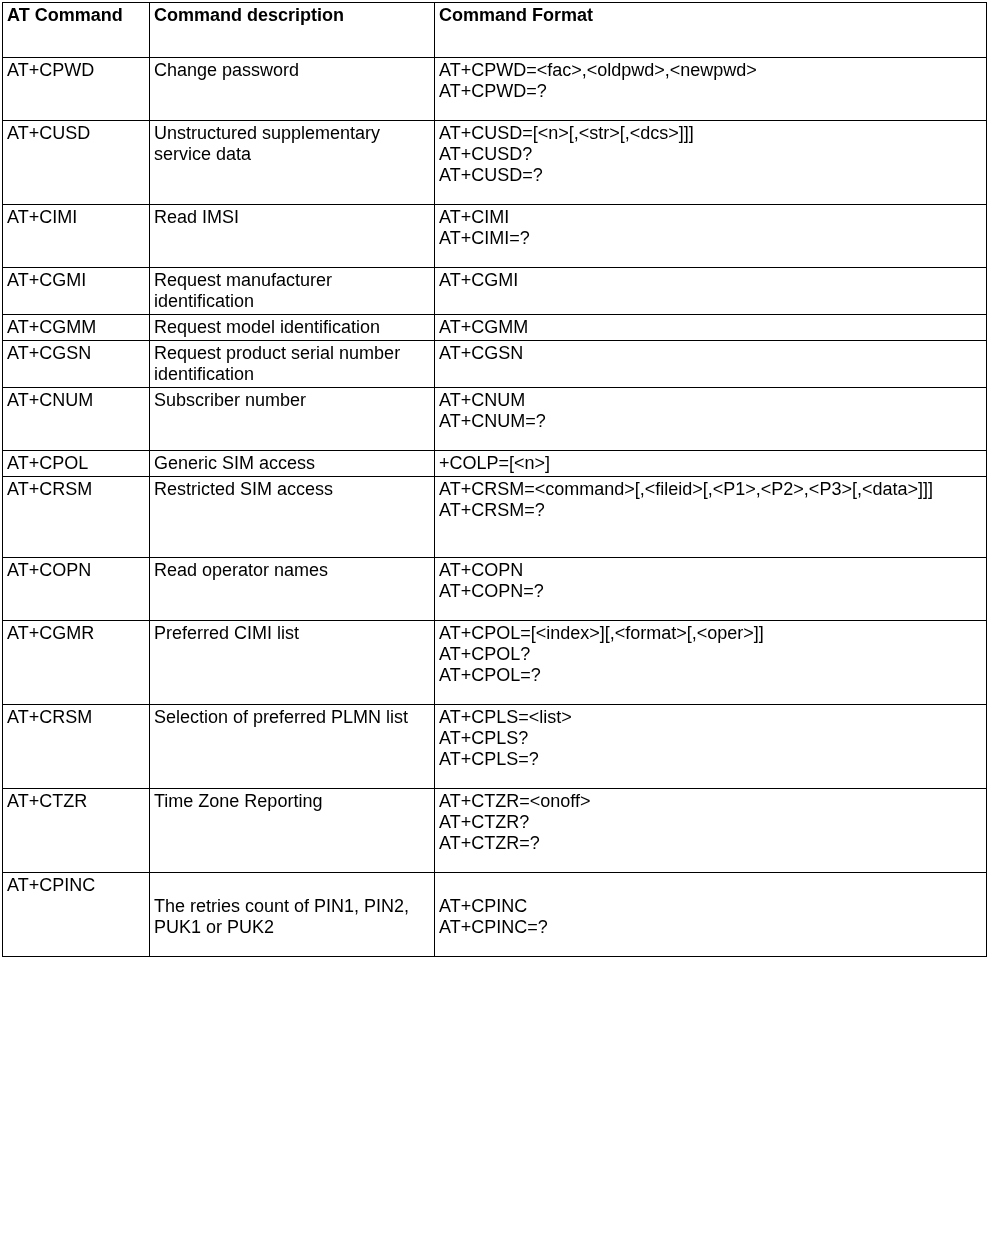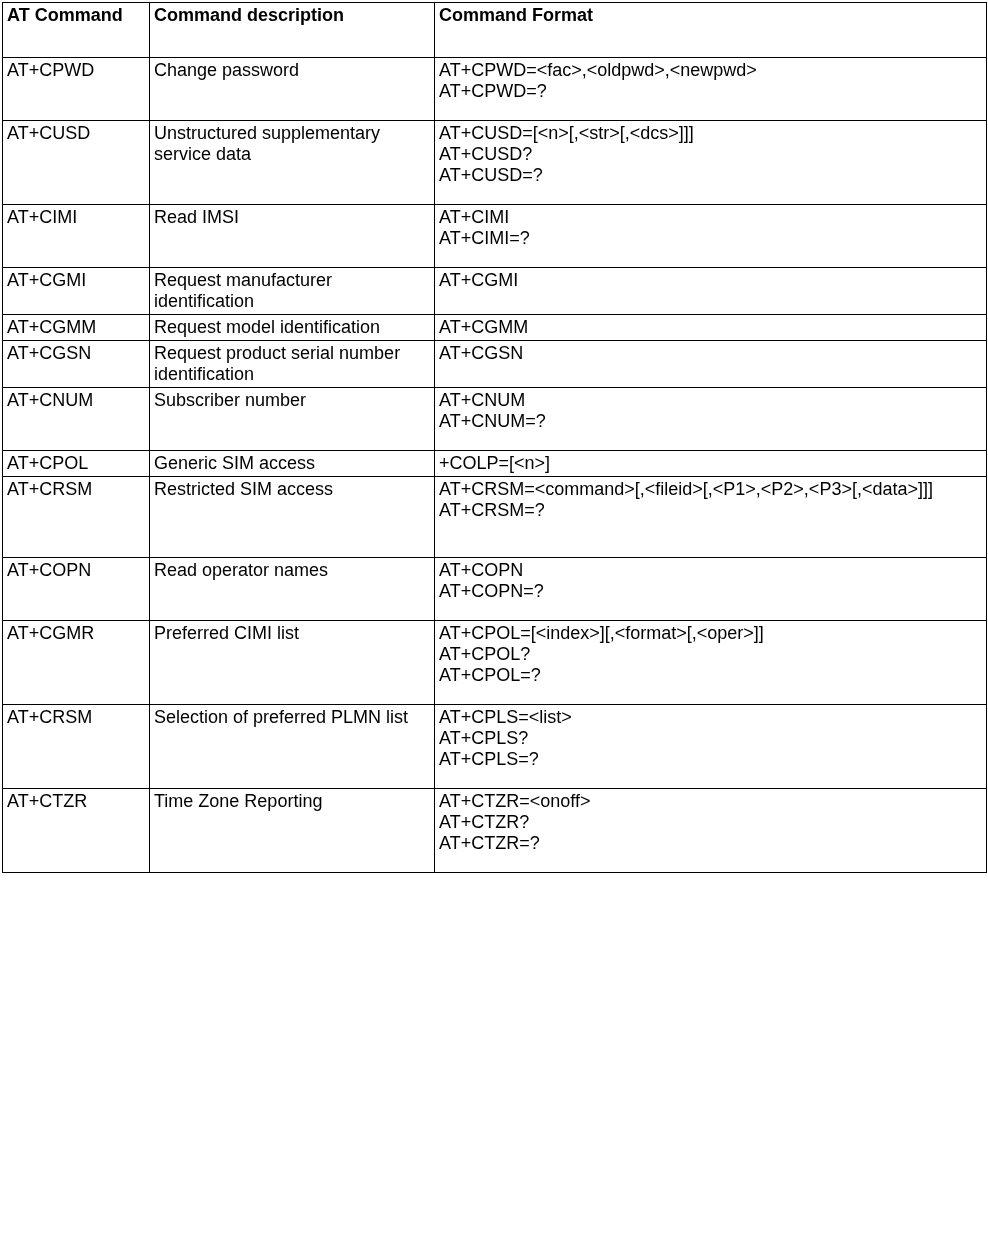"AT+CPINC" tr { html: none -> <tr> <td>AT+CPINC</td> <td> The retries count of PIN1, PIN2, PUK1 or PUK2</td> <td> AT+CPINC AT+CPINC=?</td> </tr> }
